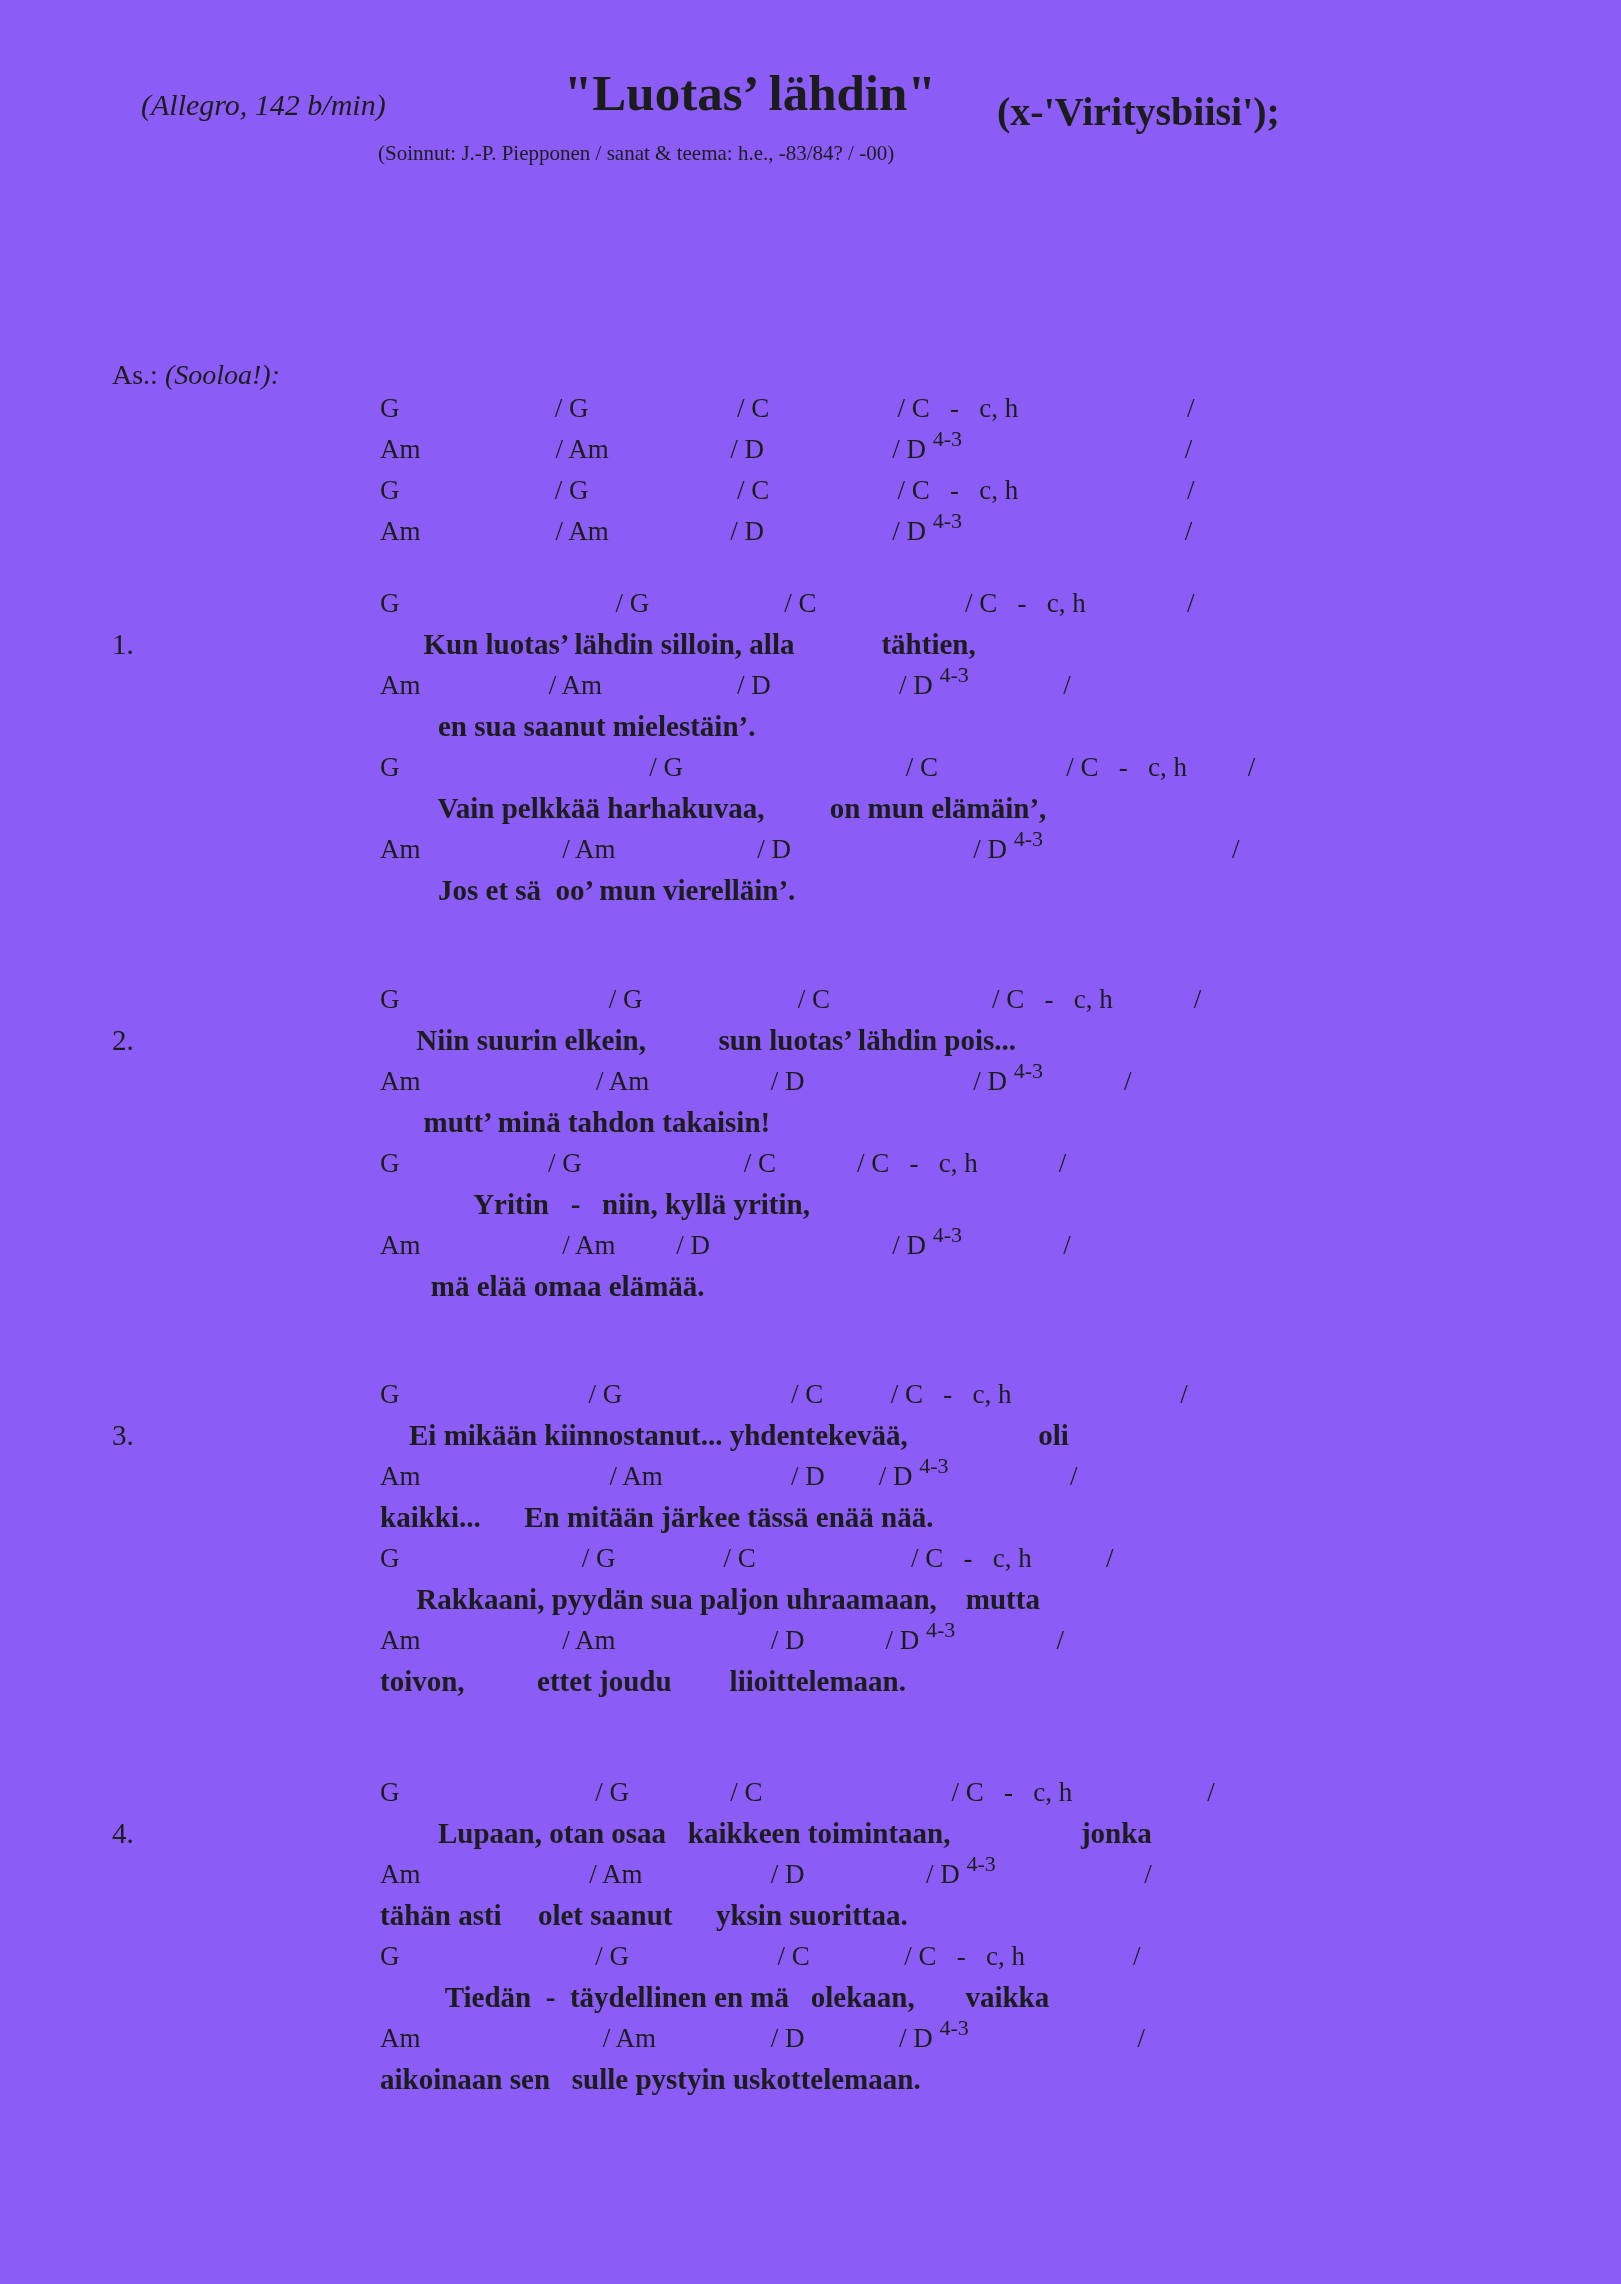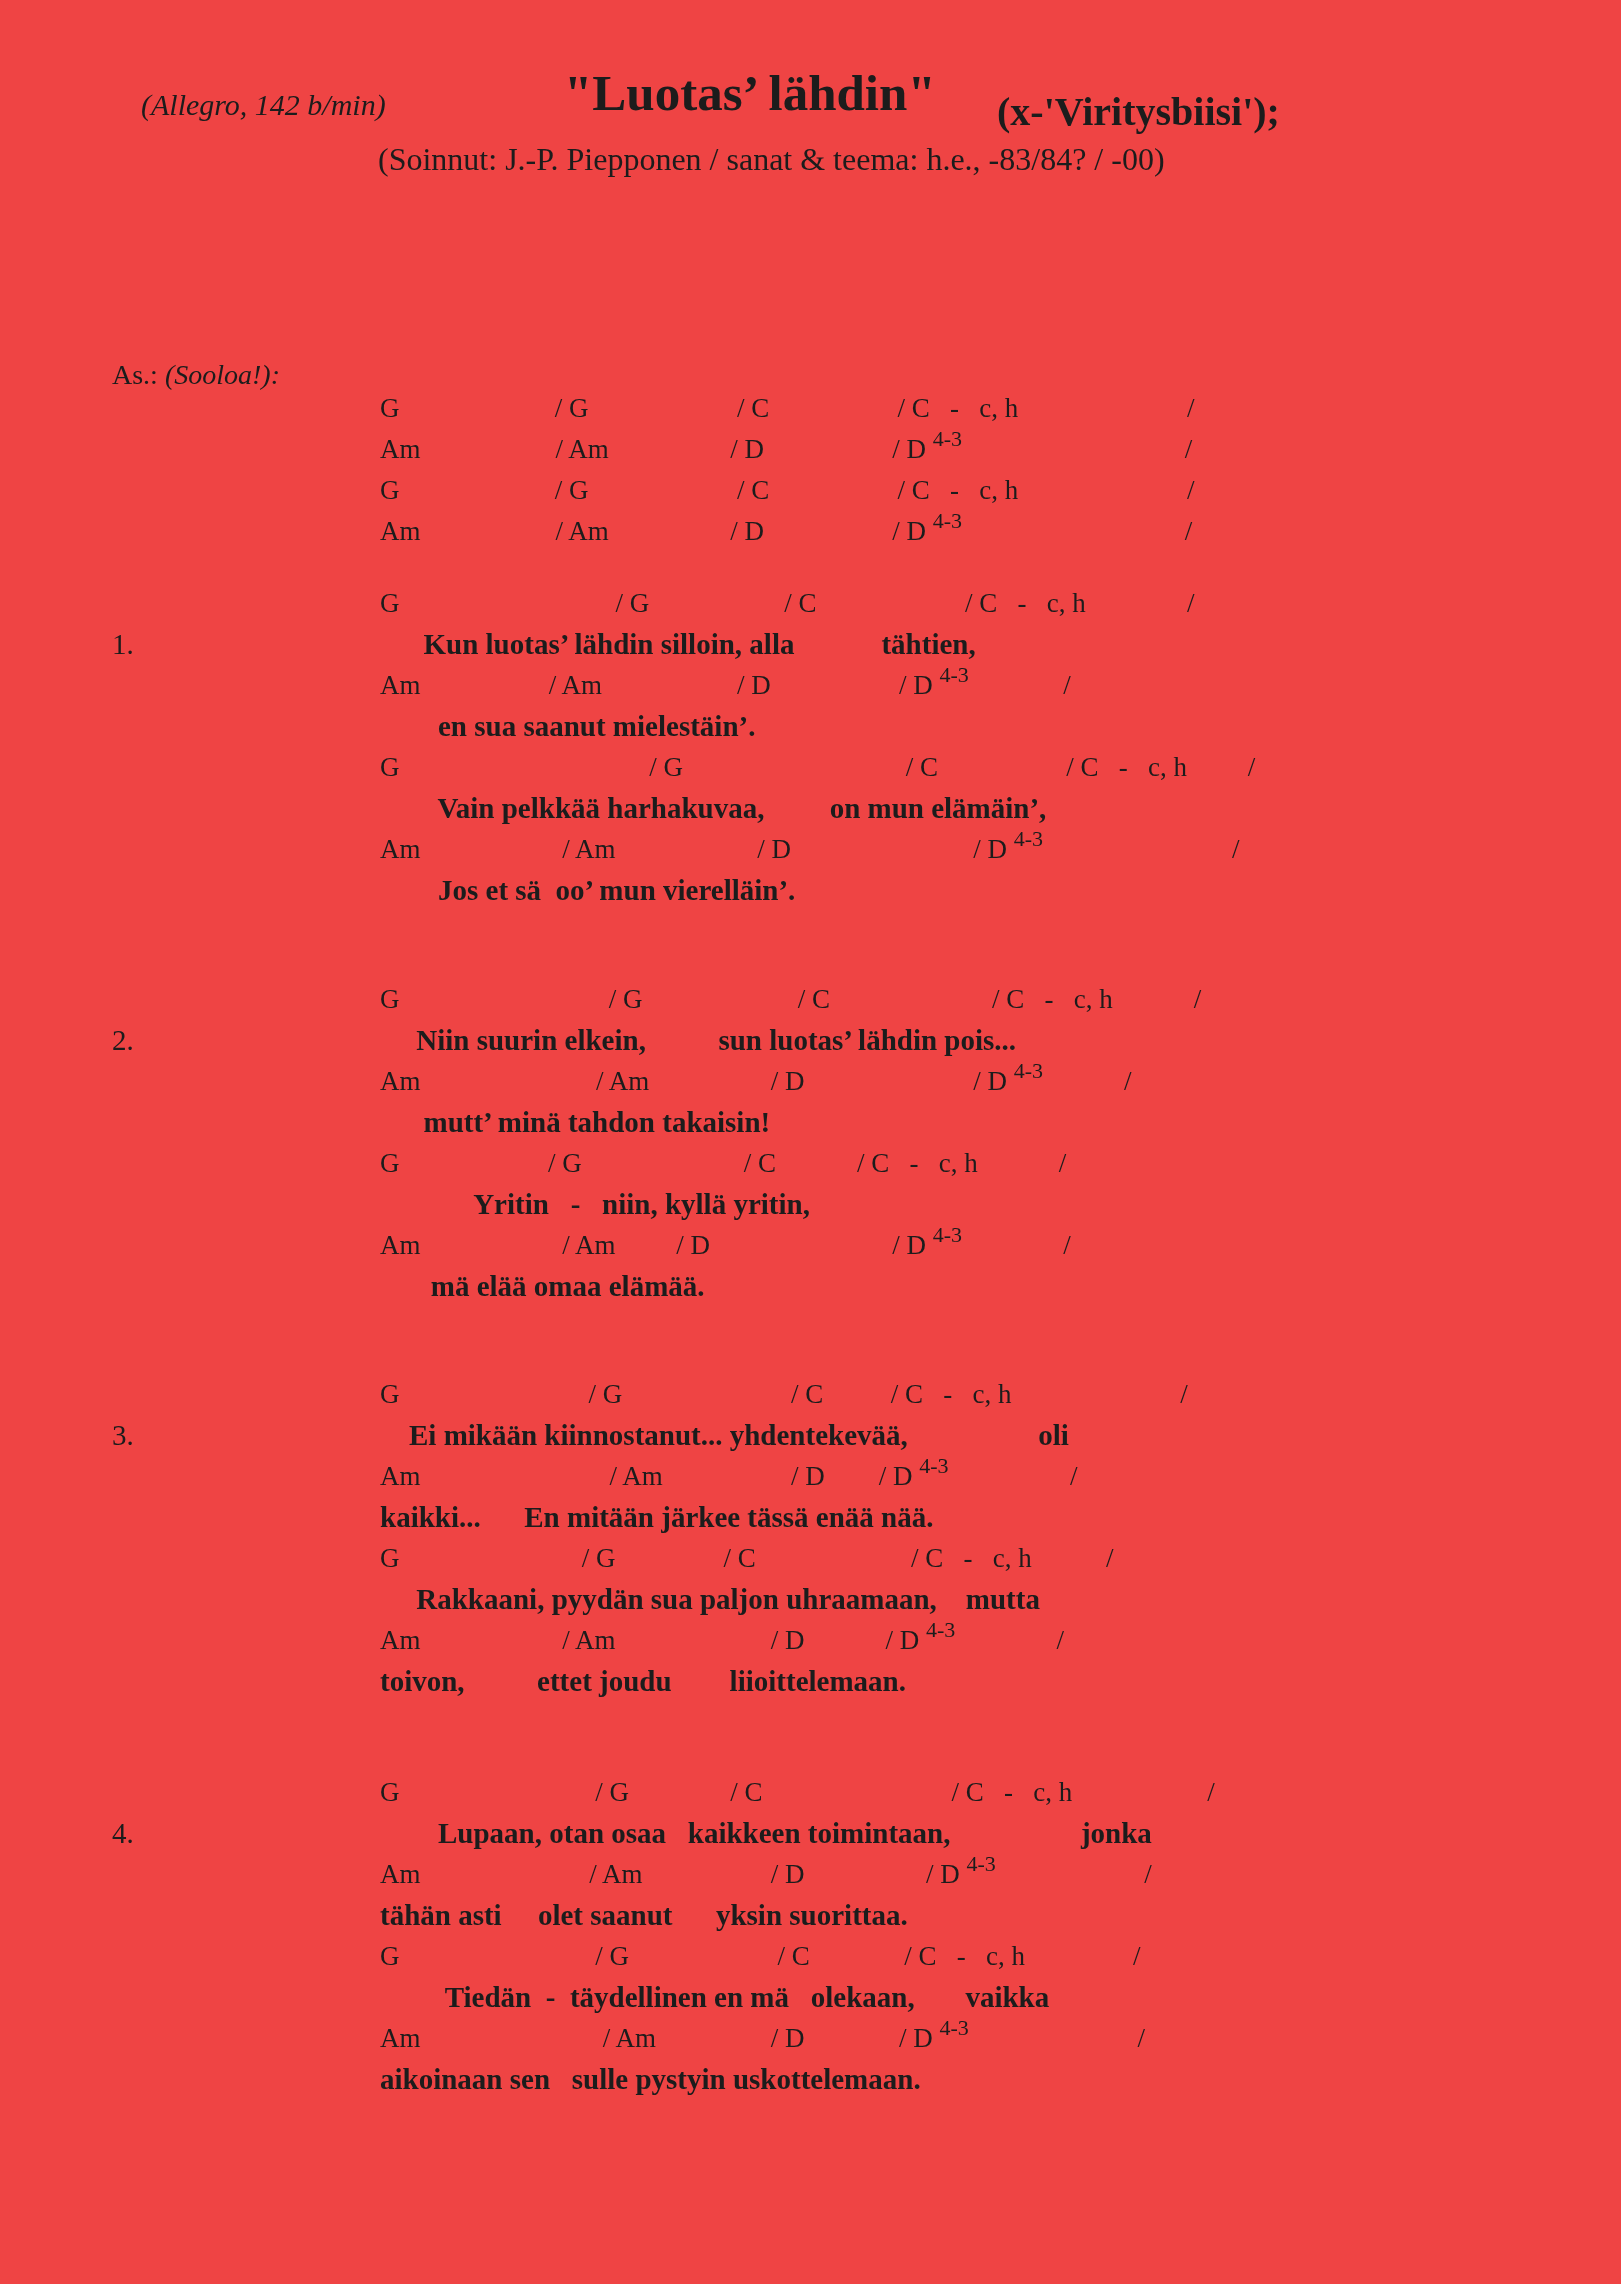"(Allegro, 142 b/min)" div.sheet { background: #ef4444 -> #8b5cf6 }
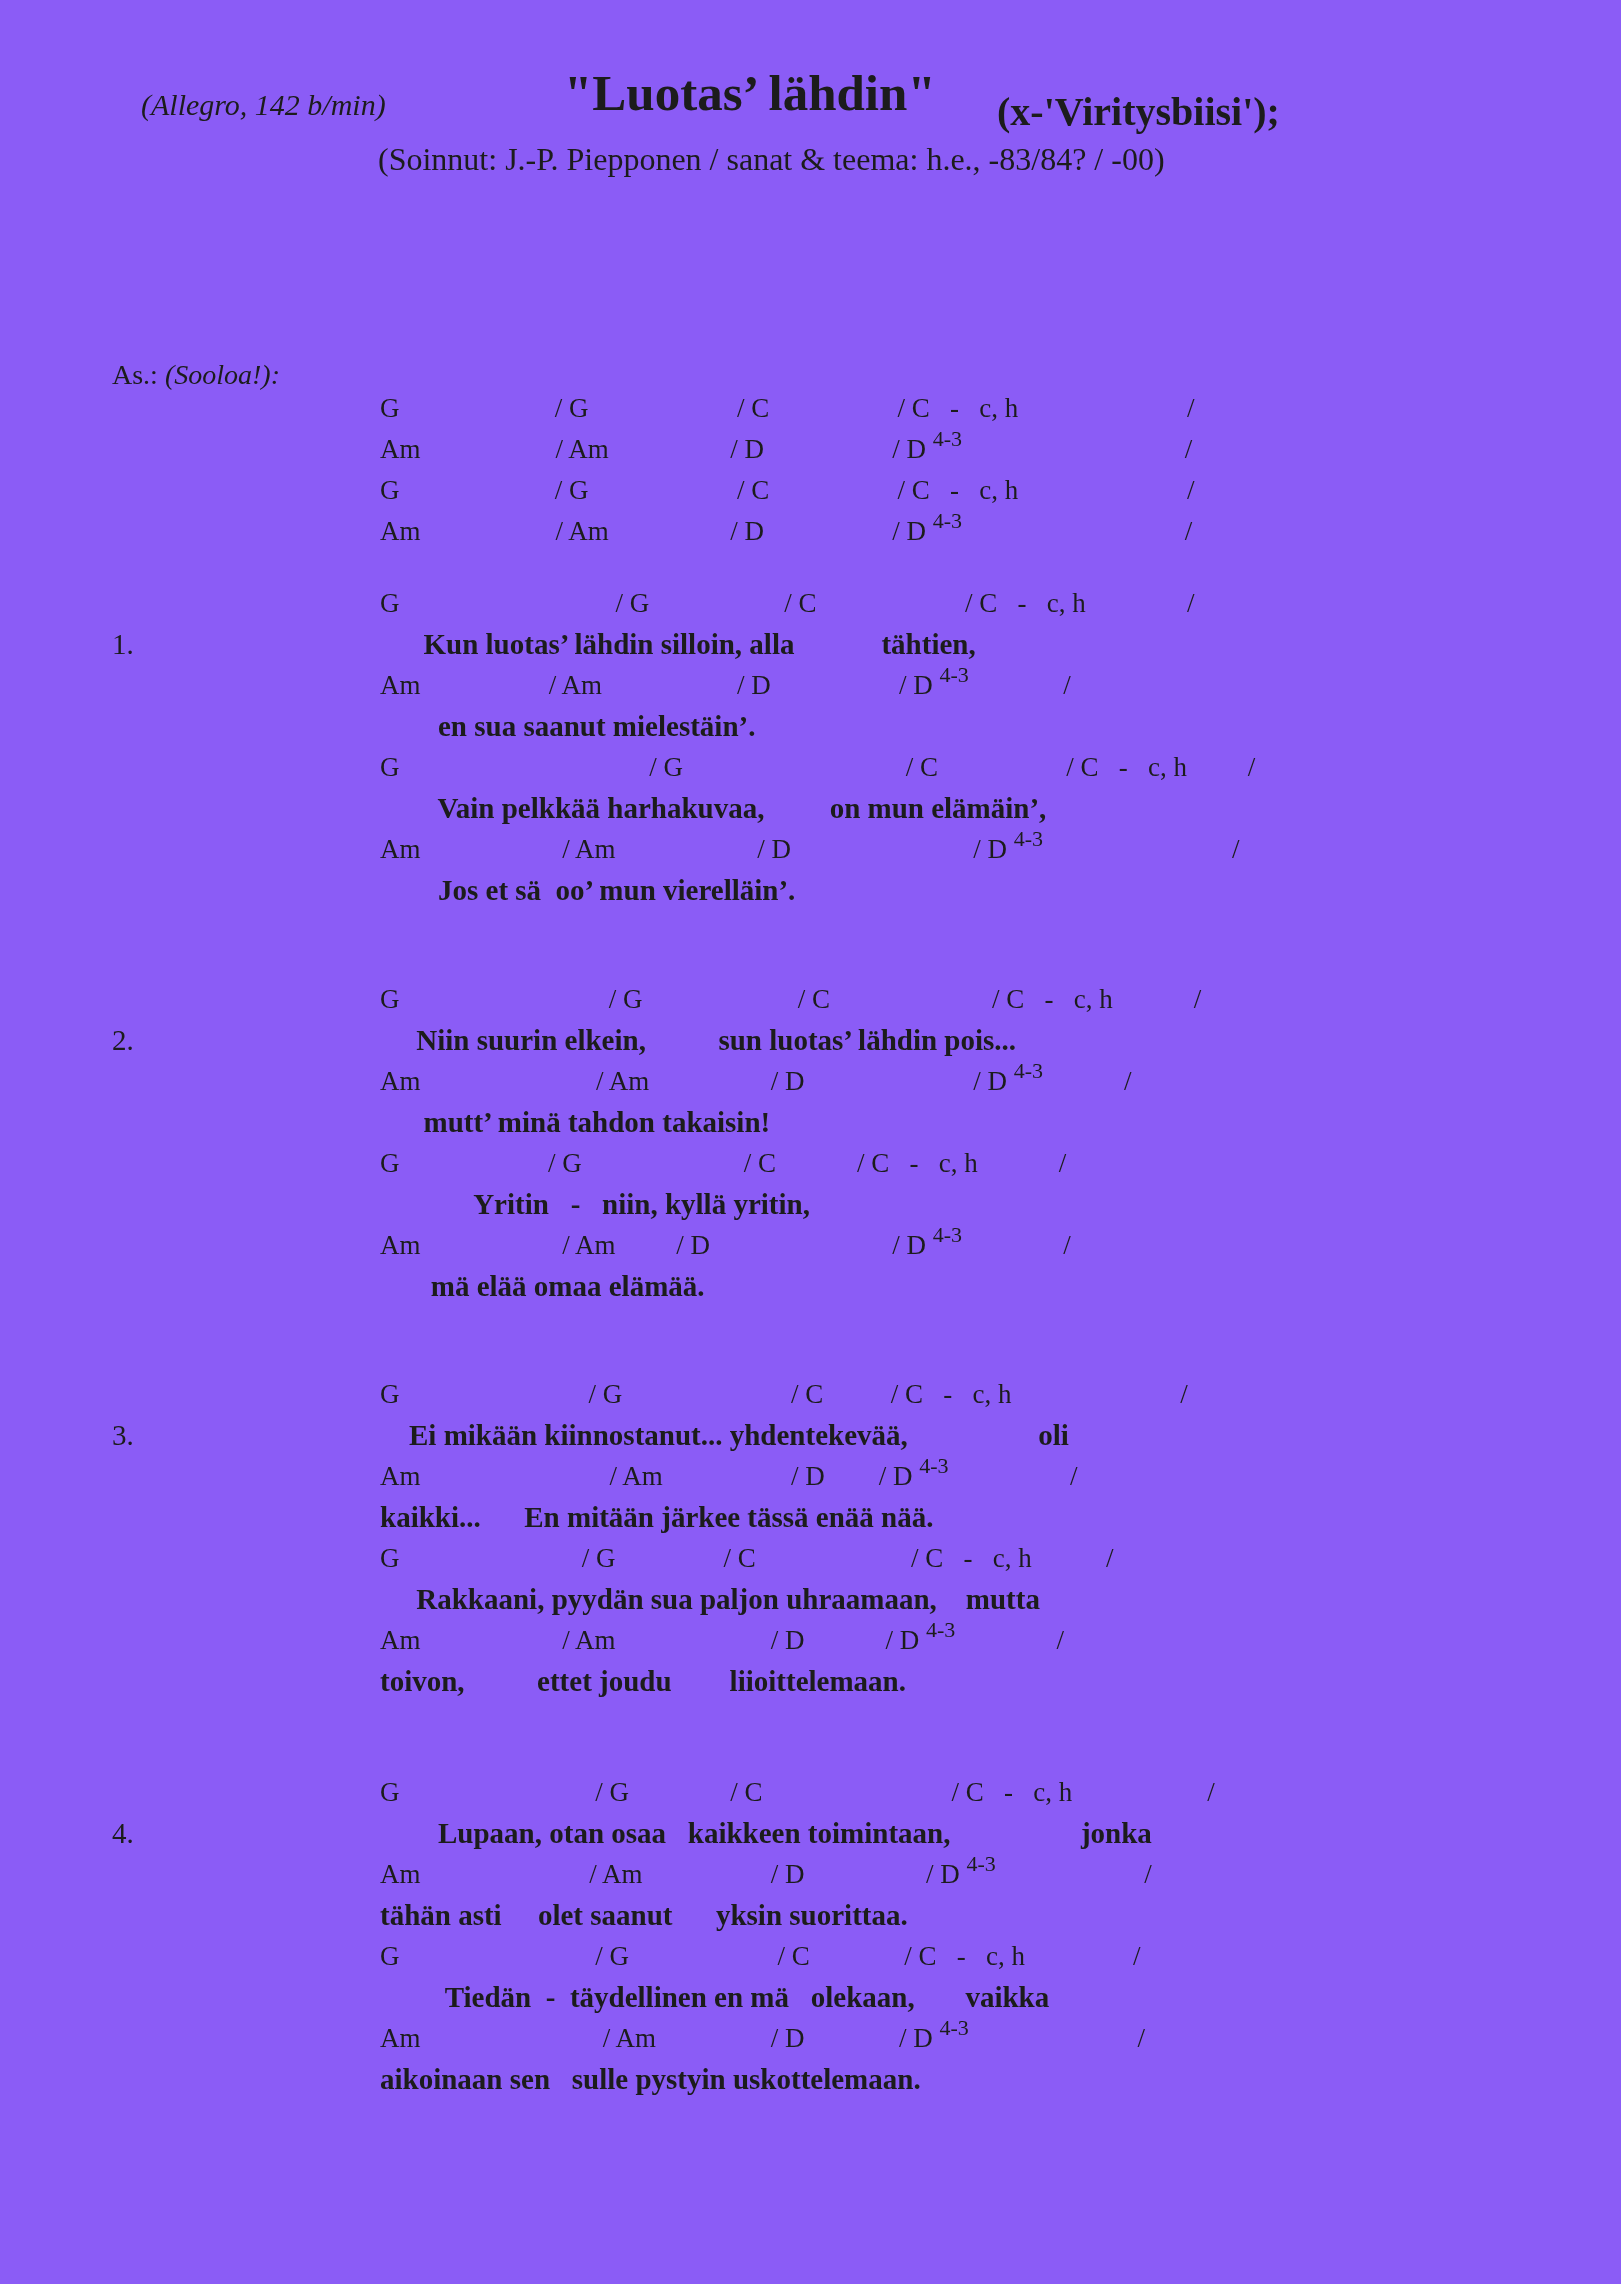"(Soinnut: J.-P. Piepponen / sanat" .credits { font-size: 32px -> 21px }
